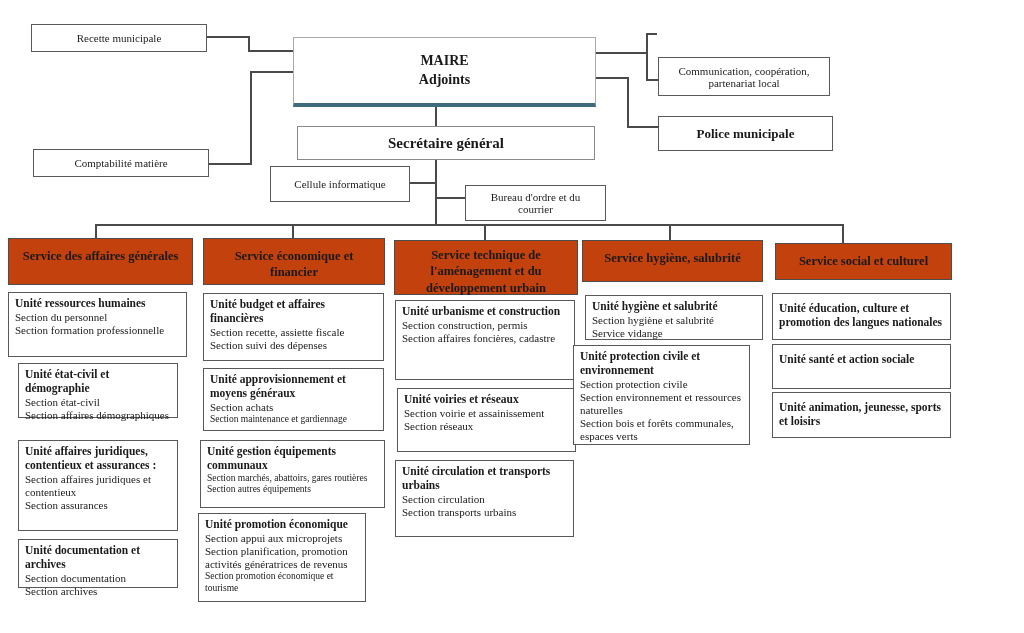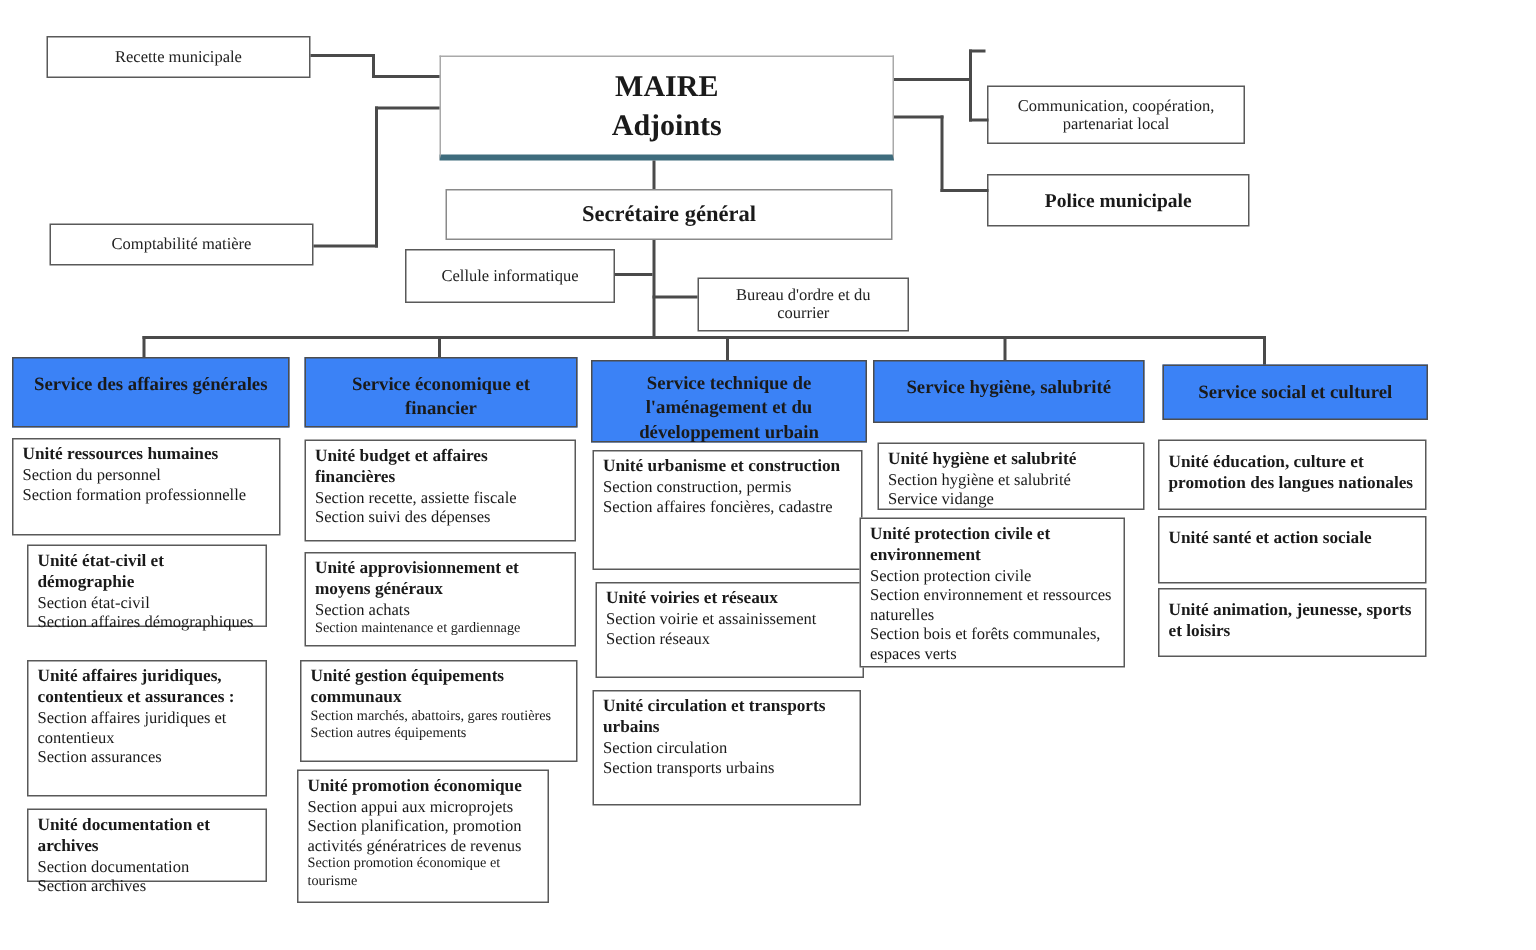"MAIRE" .maire { font-size: 20px -> 14px }
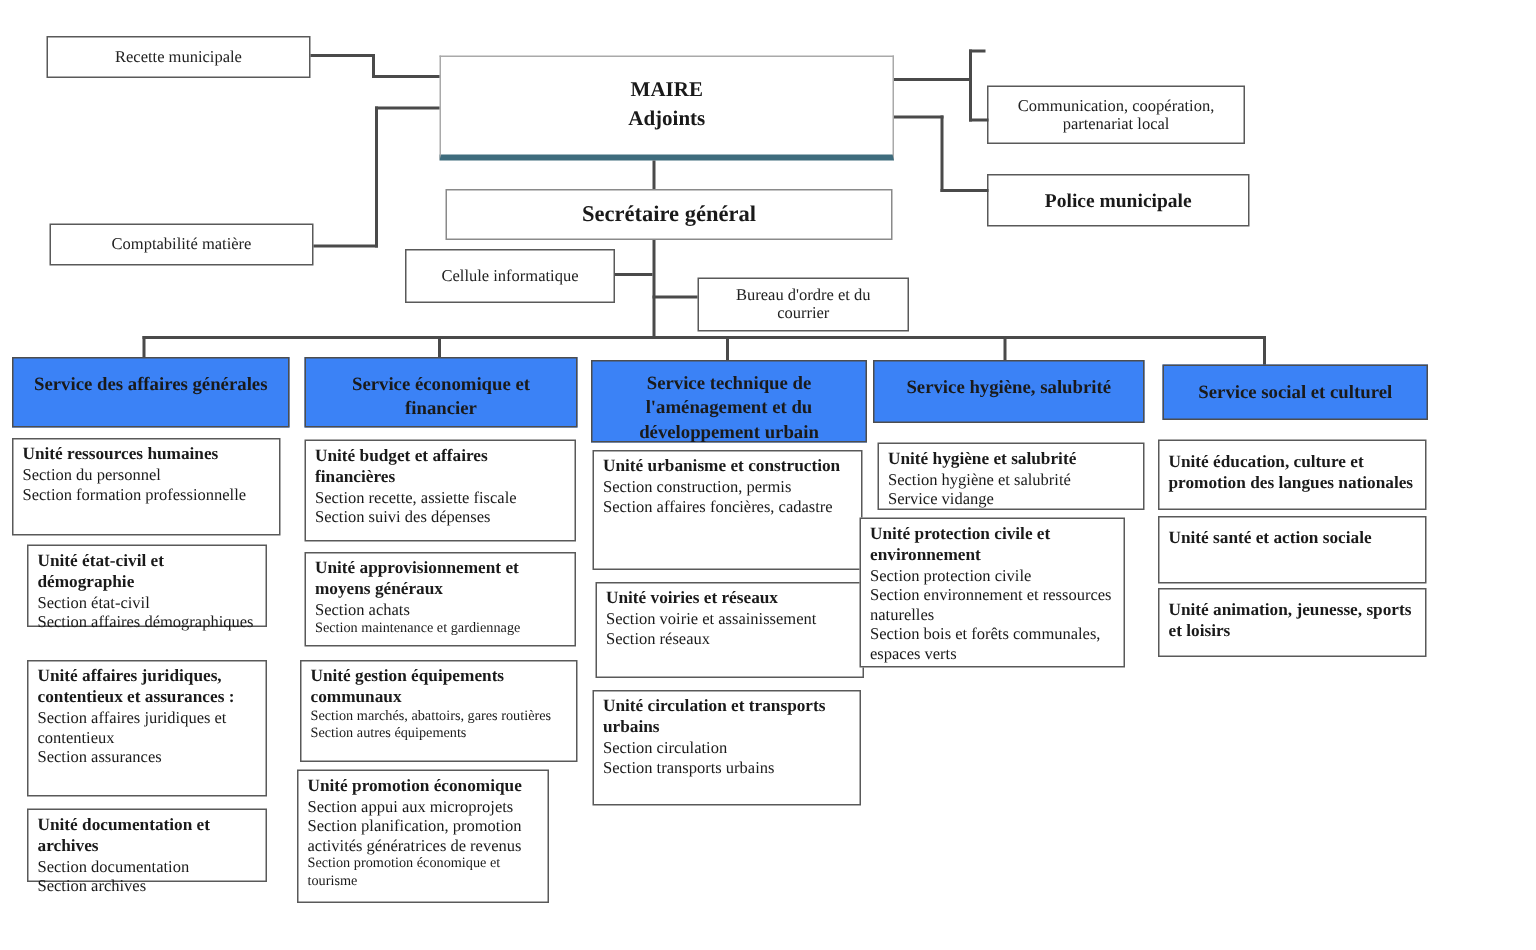"Service des affaires générales" .svc { background: #3b82f6 -> #c2410c }
